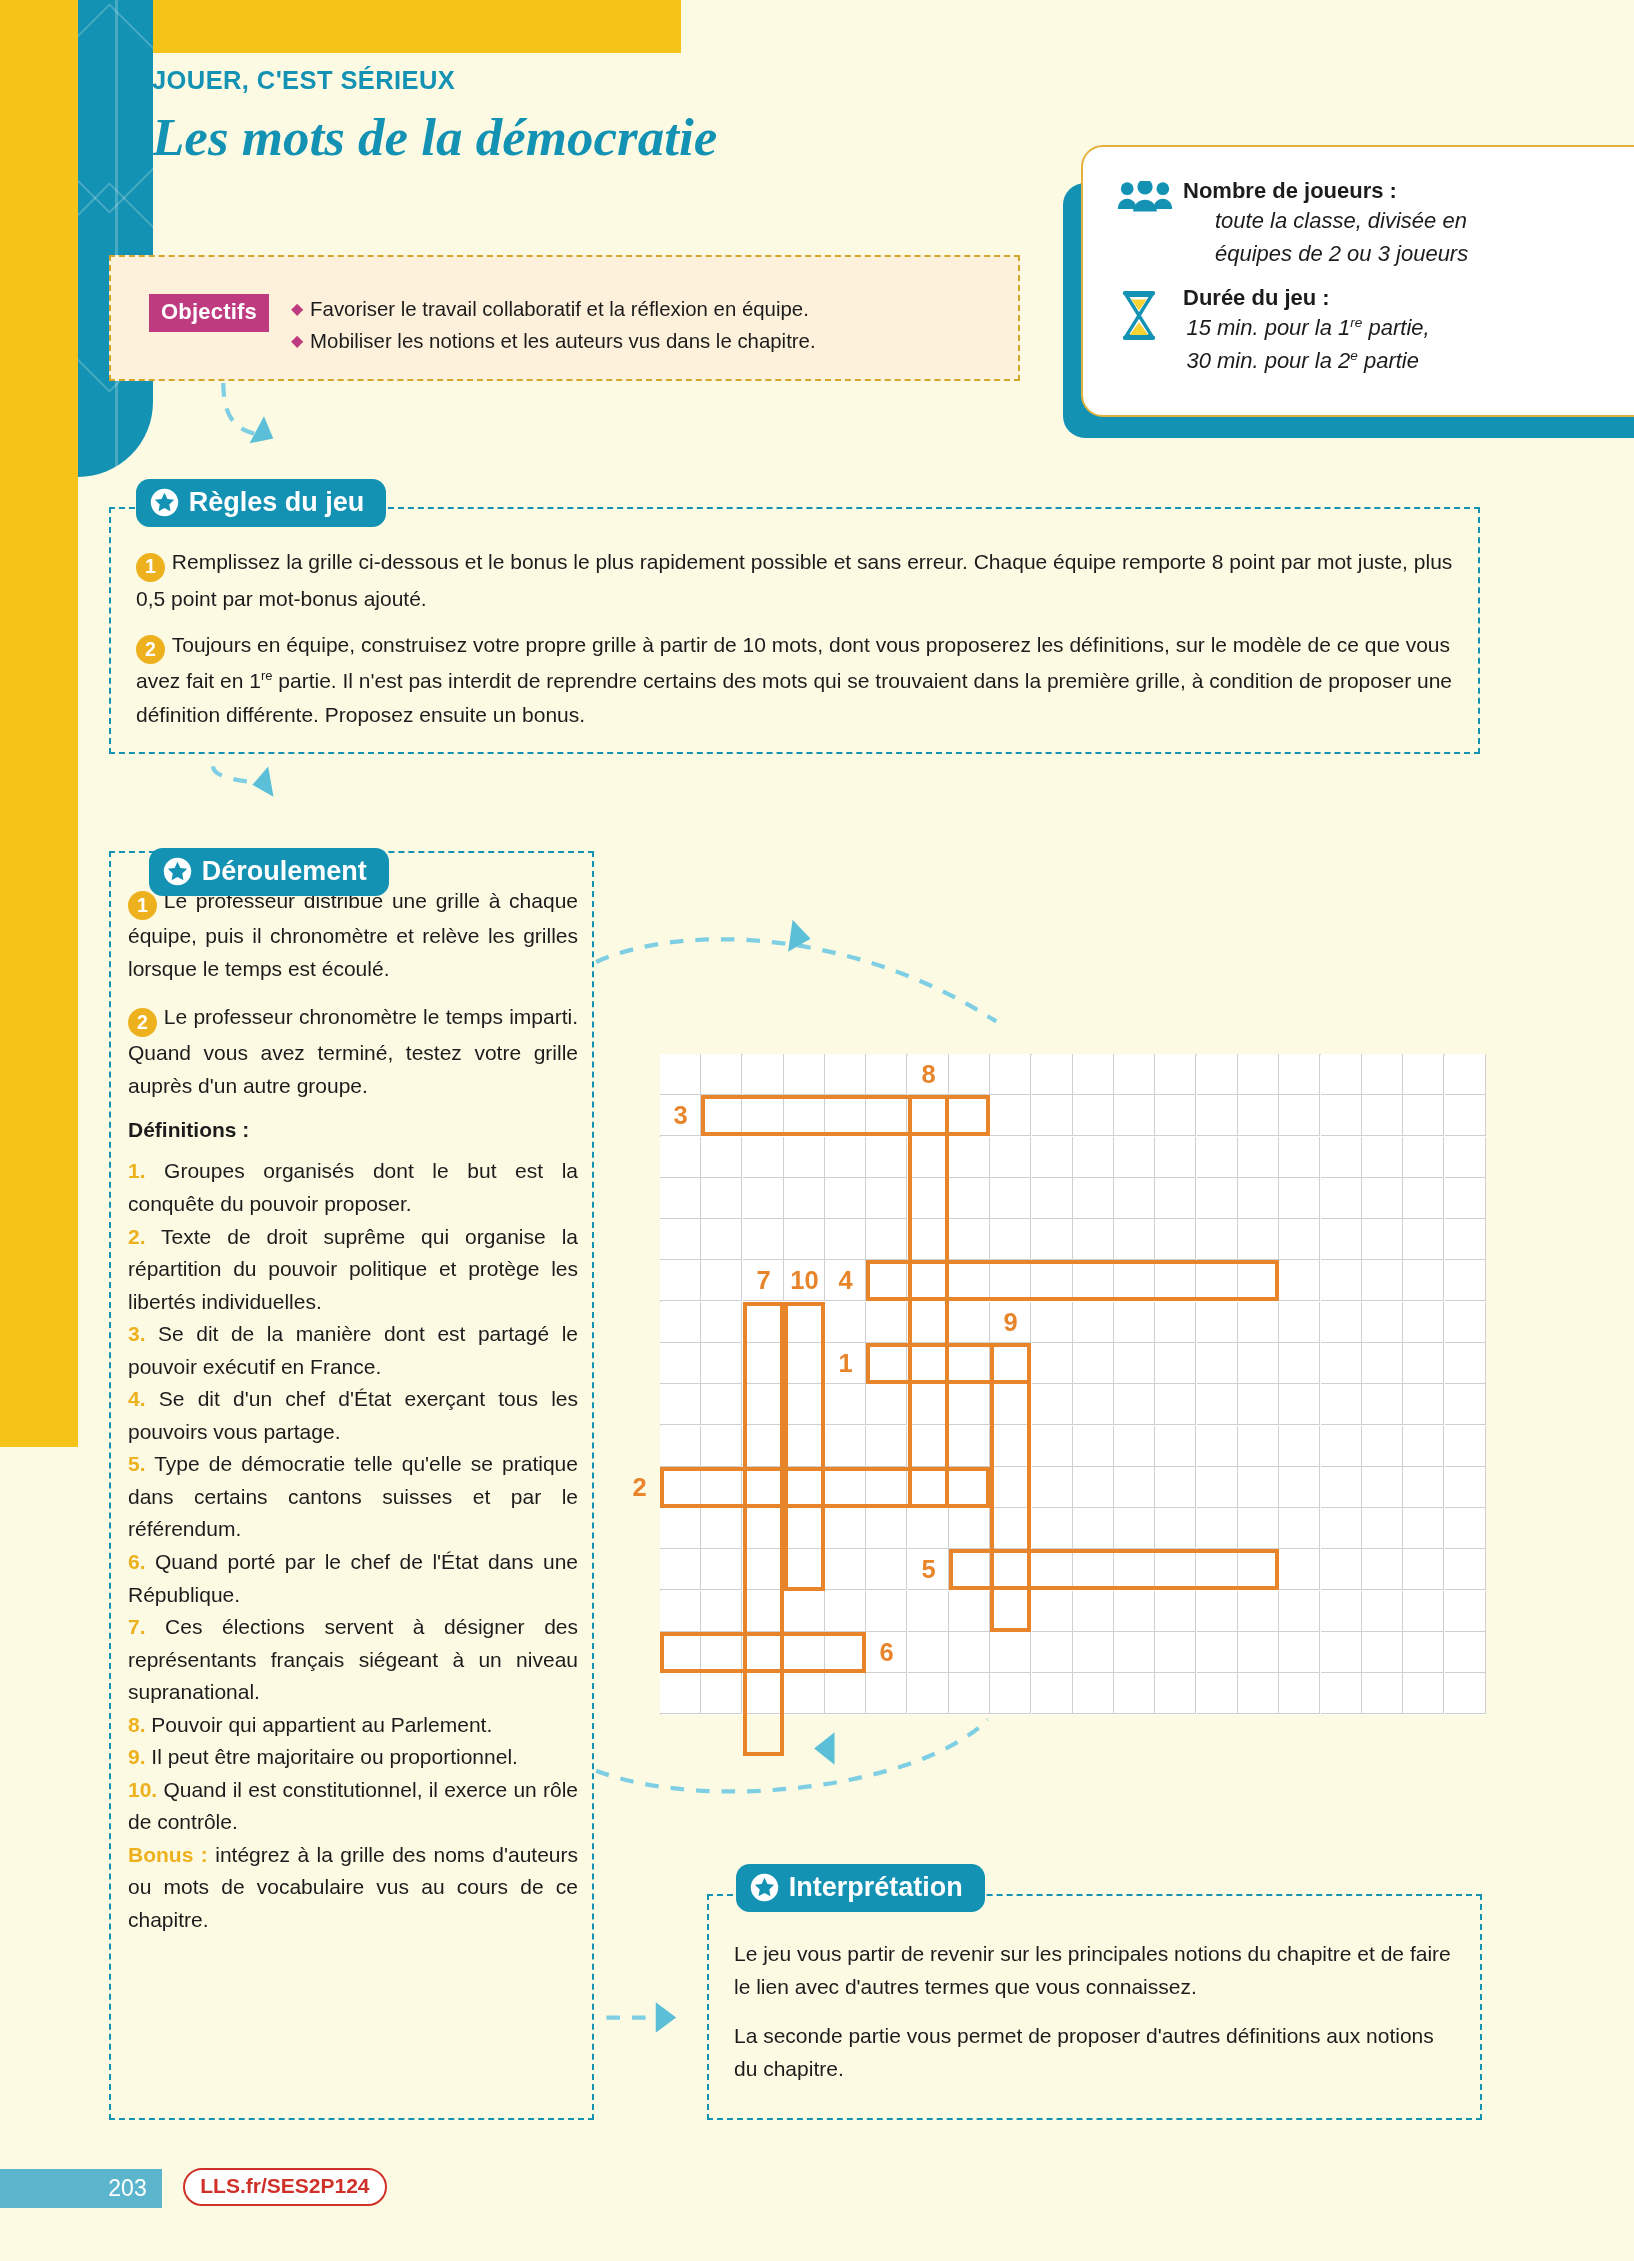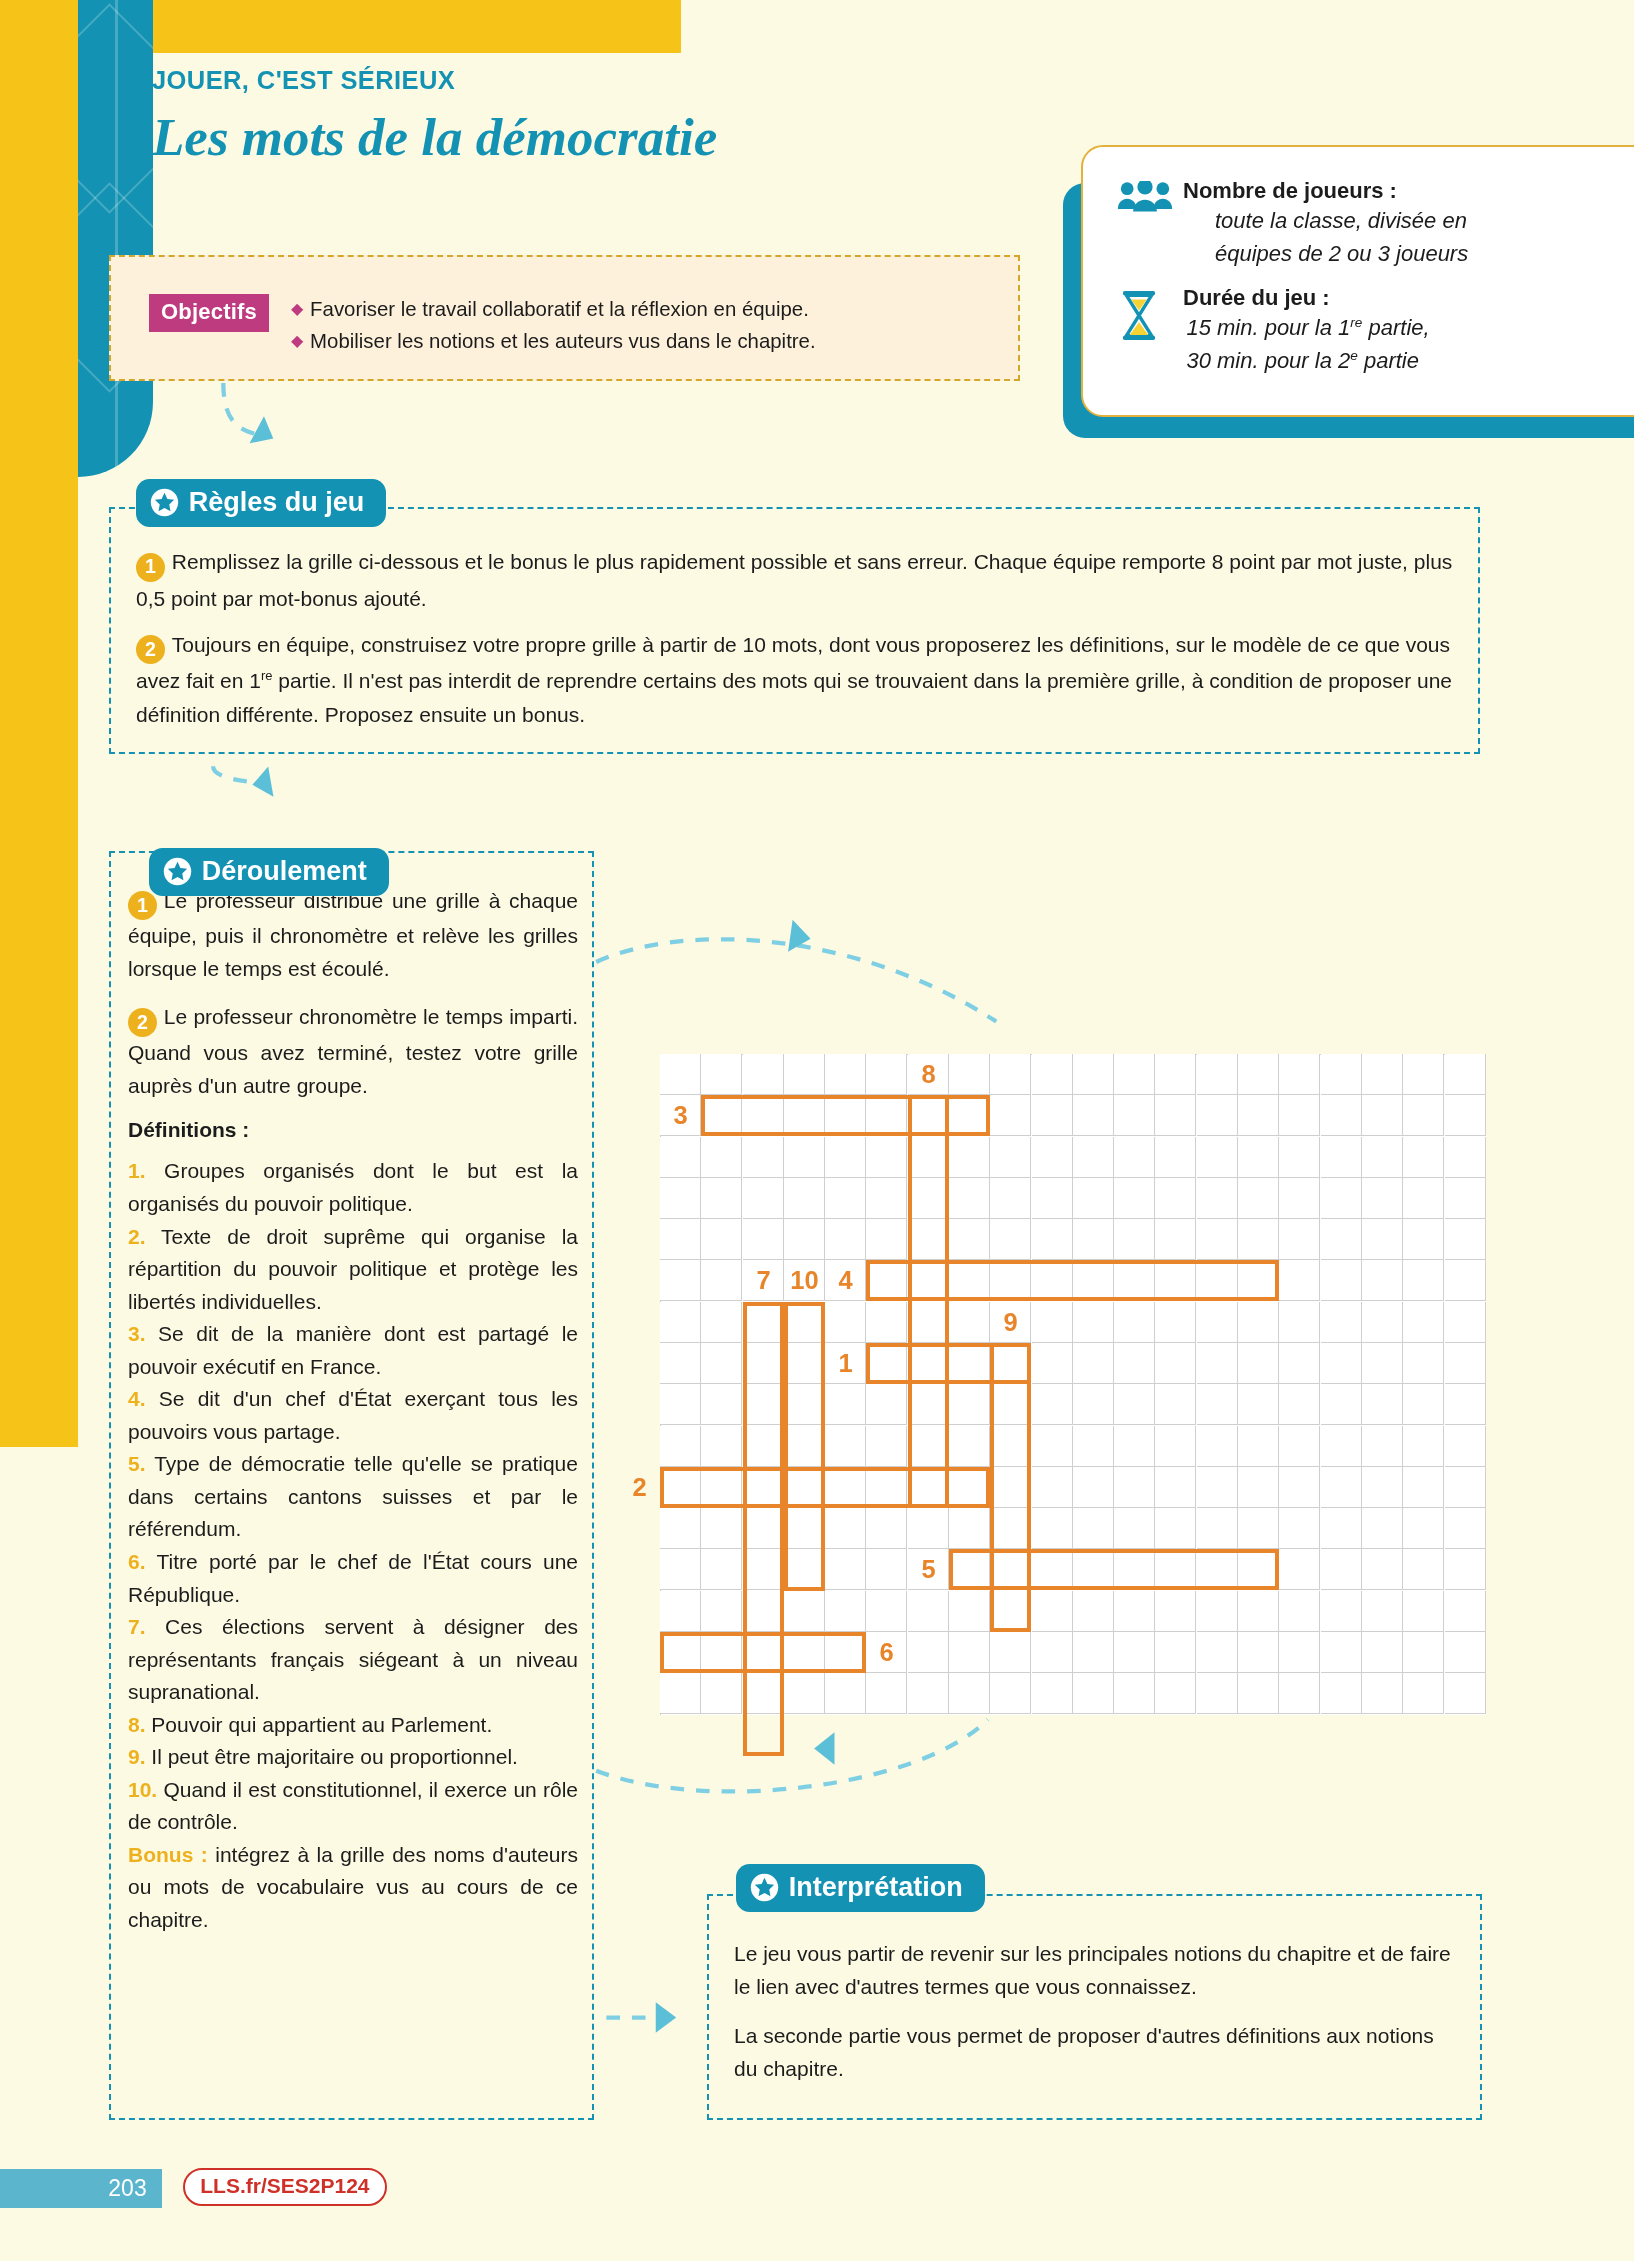"Groupes organisés dont le but" span { text: organisés du pouvoir politique -> conquête du pouvoir proposer }
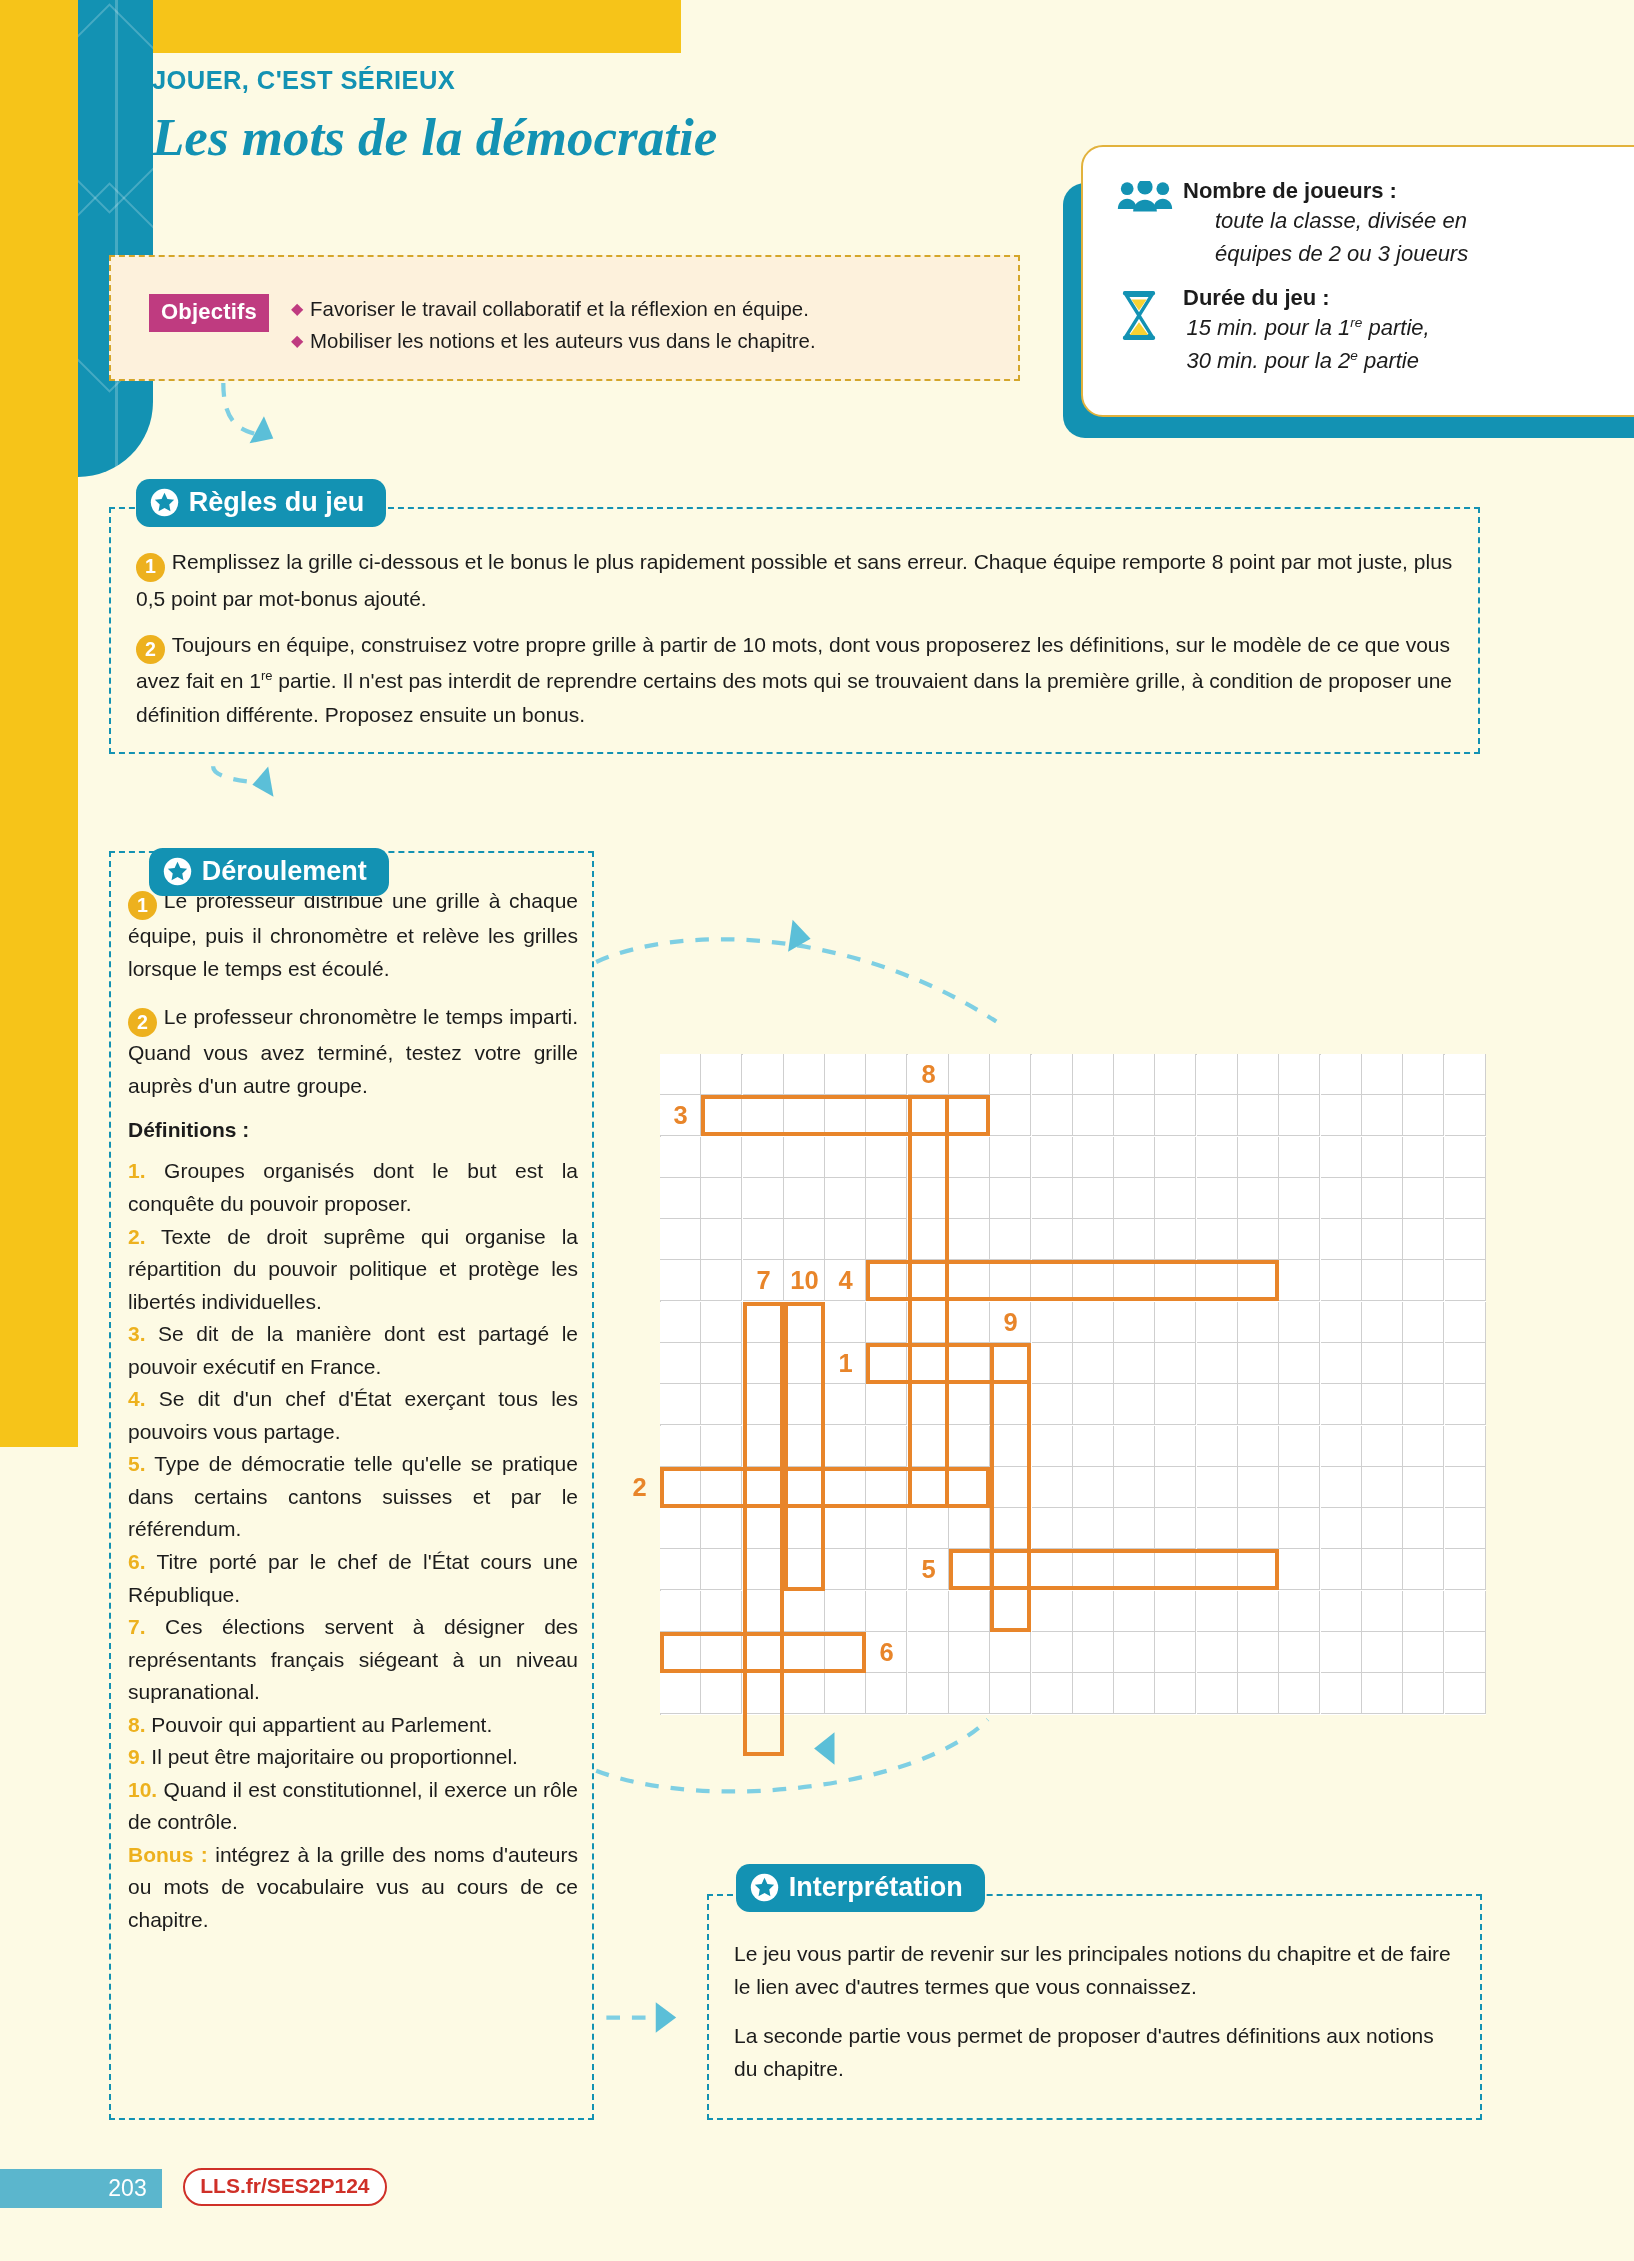"Titre porté par le chef" span { text: Titre porté par le chef de l'État cours -> Quand porté par le chef de l'État dans }
